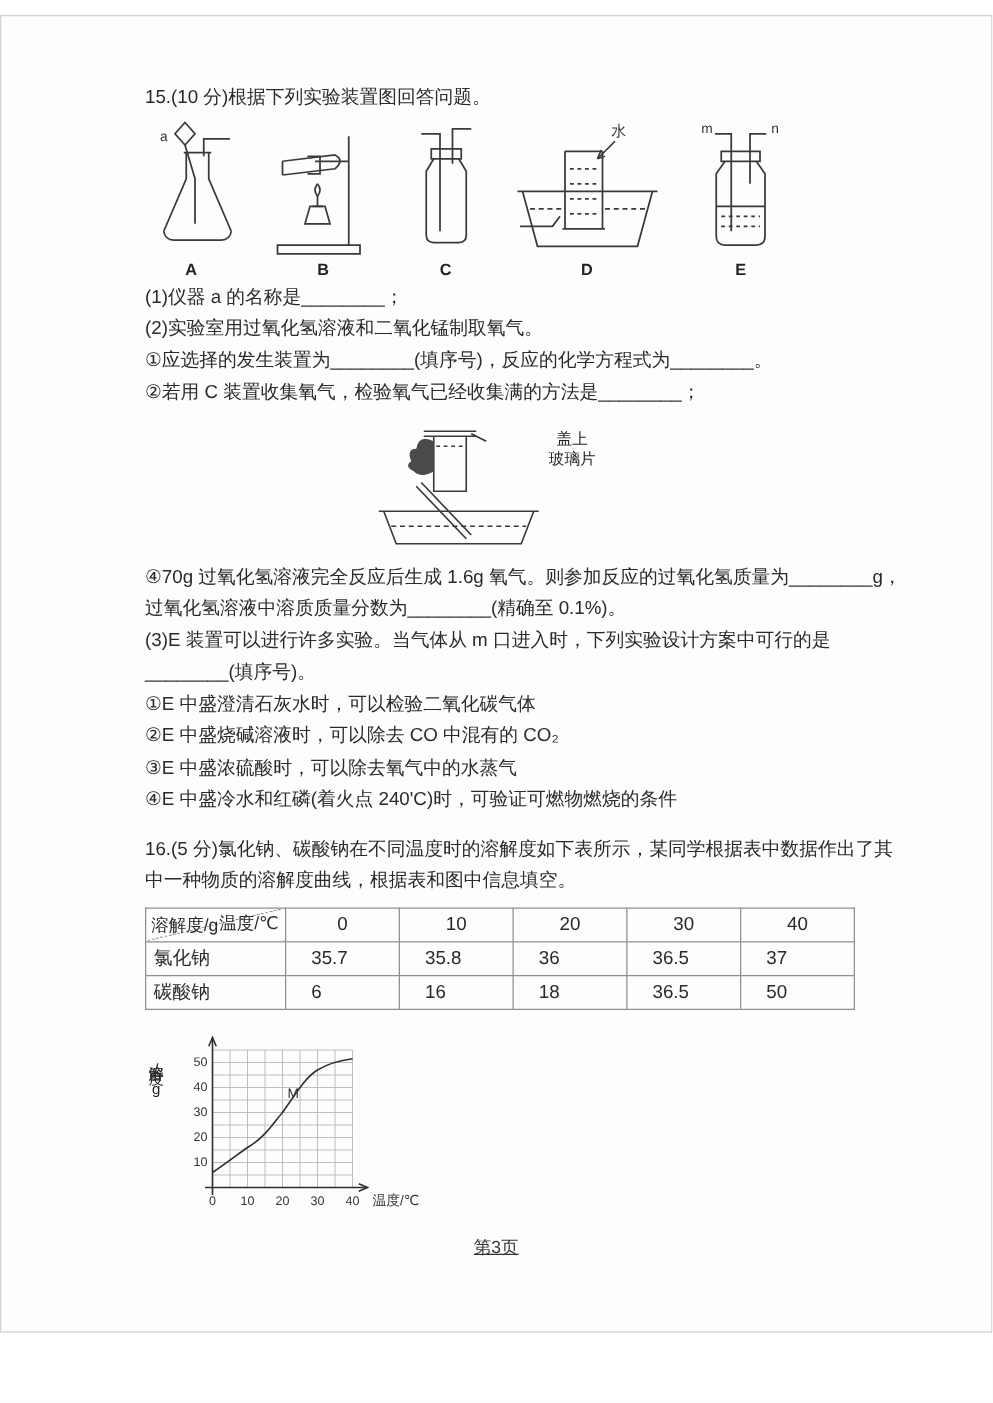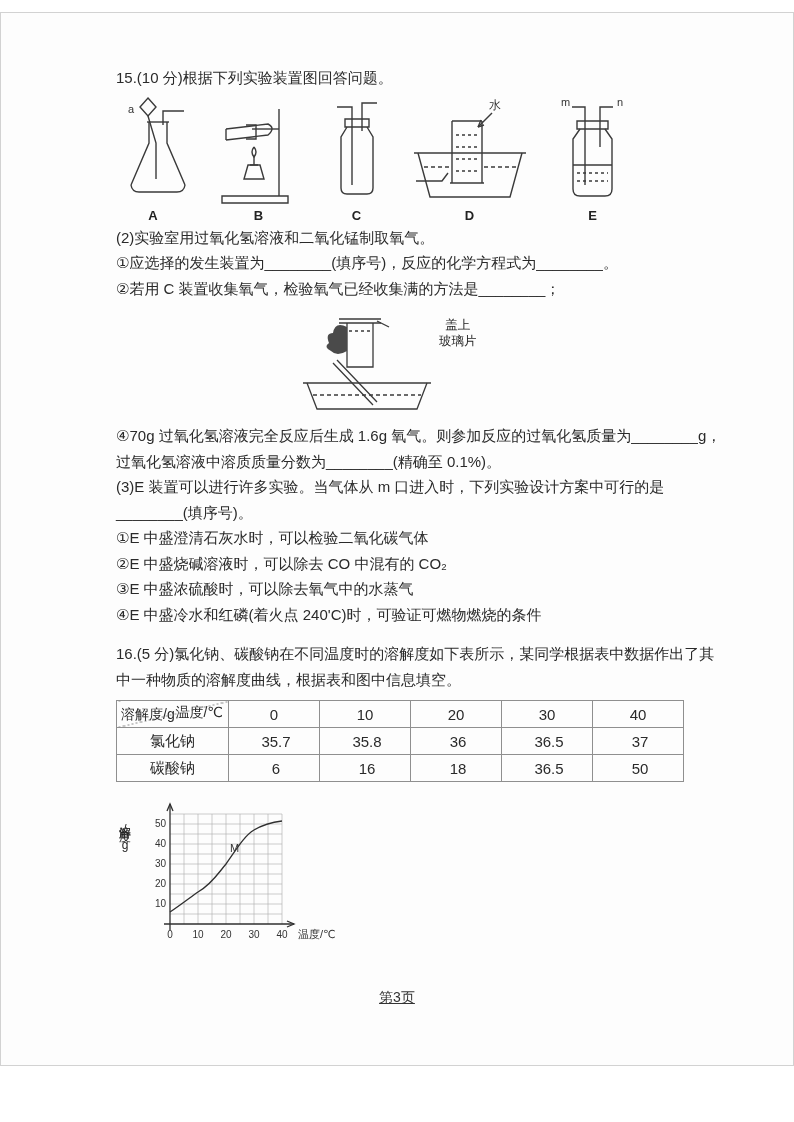"(1)仪器 a 的名称是________；" p.line { html: none -> <p>(1)仪器 a 的名称是________；</p> }
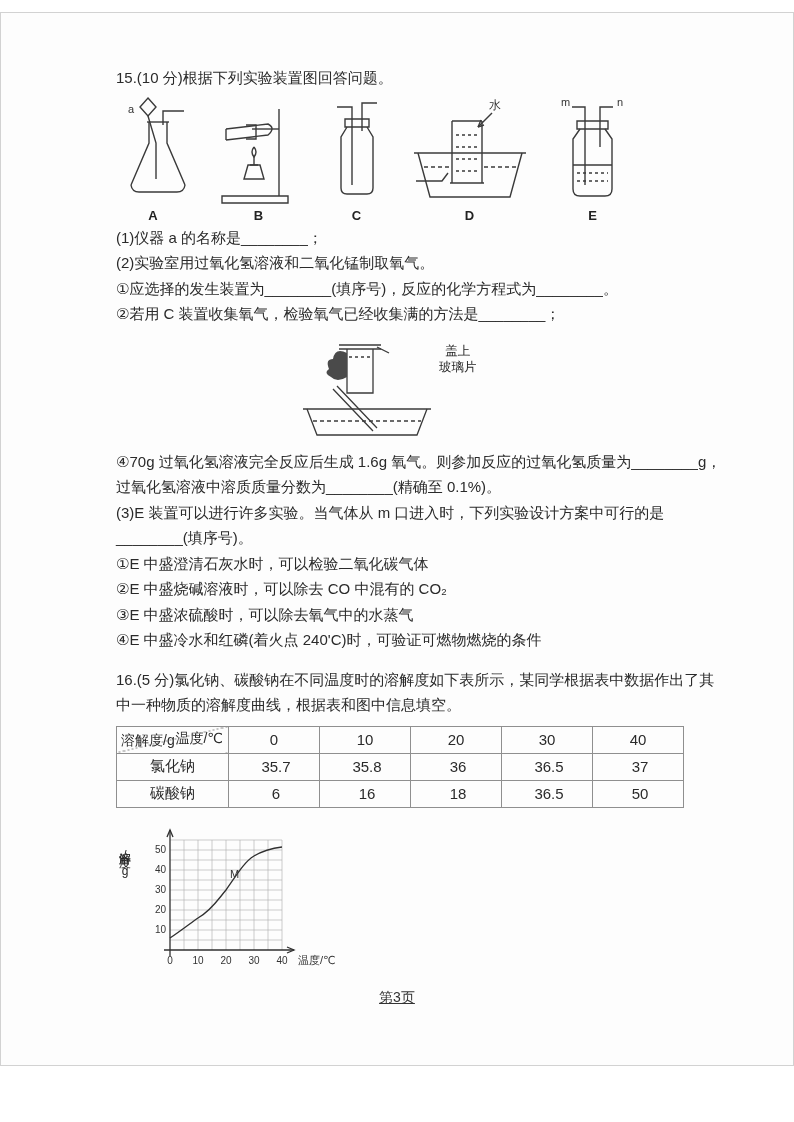"氯化钠" table.soltable td.rowlab { text-align: center -> none }
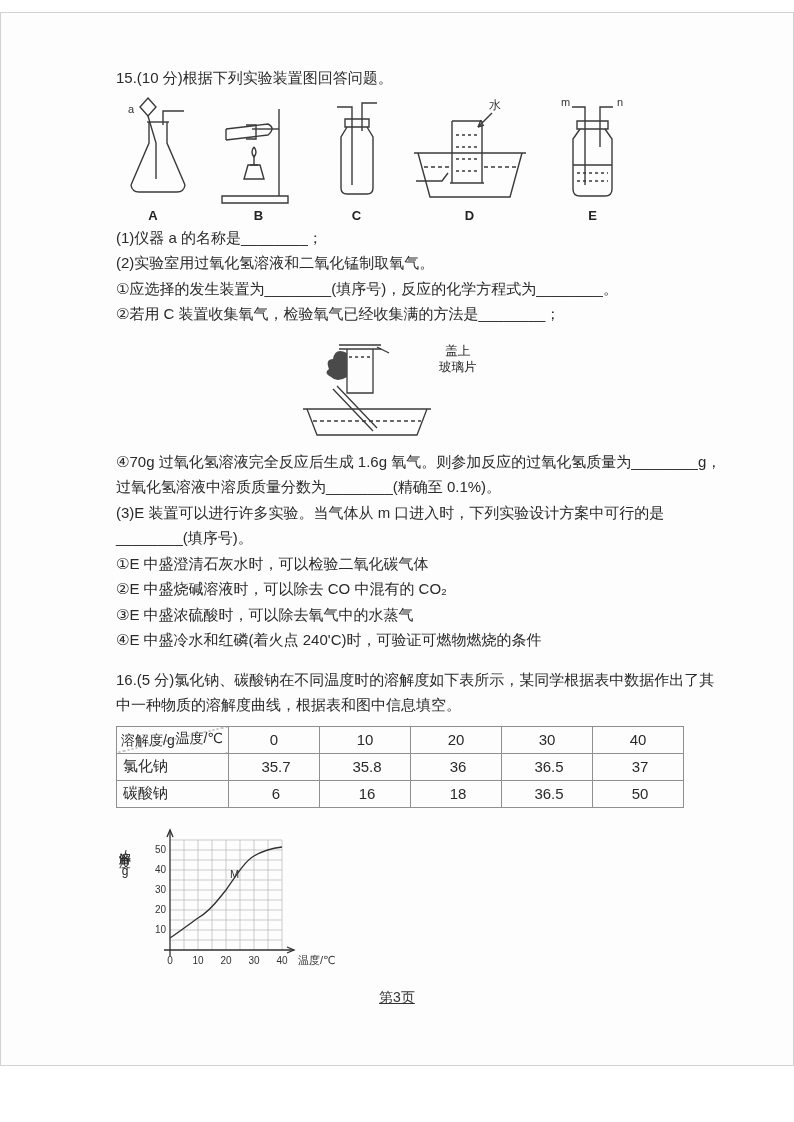"35.7" table.soltable td.num { padding-left: 10px -> 20px; text-align: center -> left }
